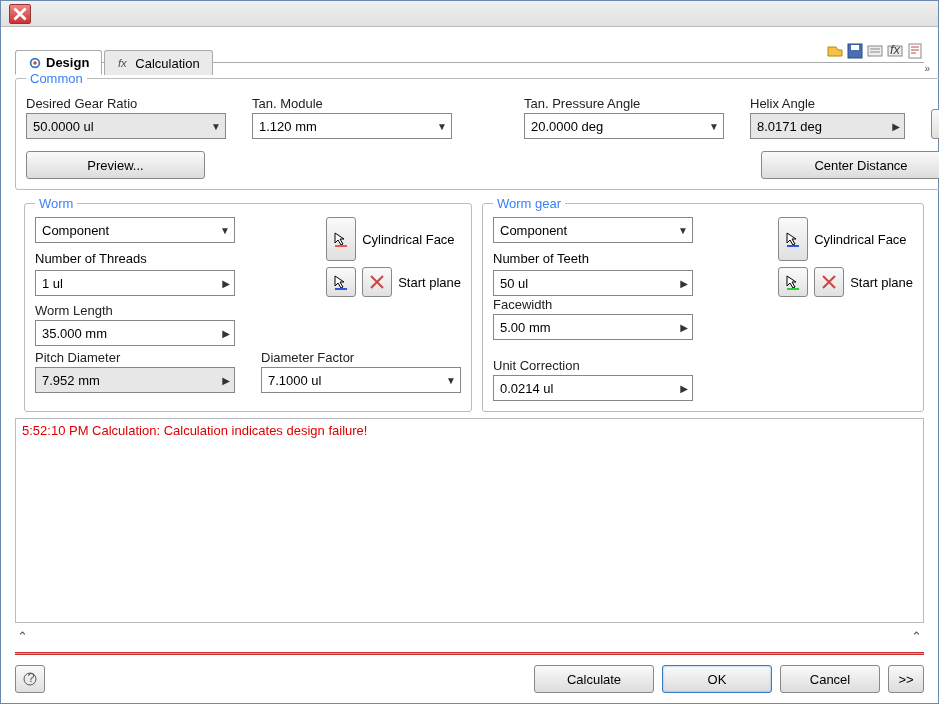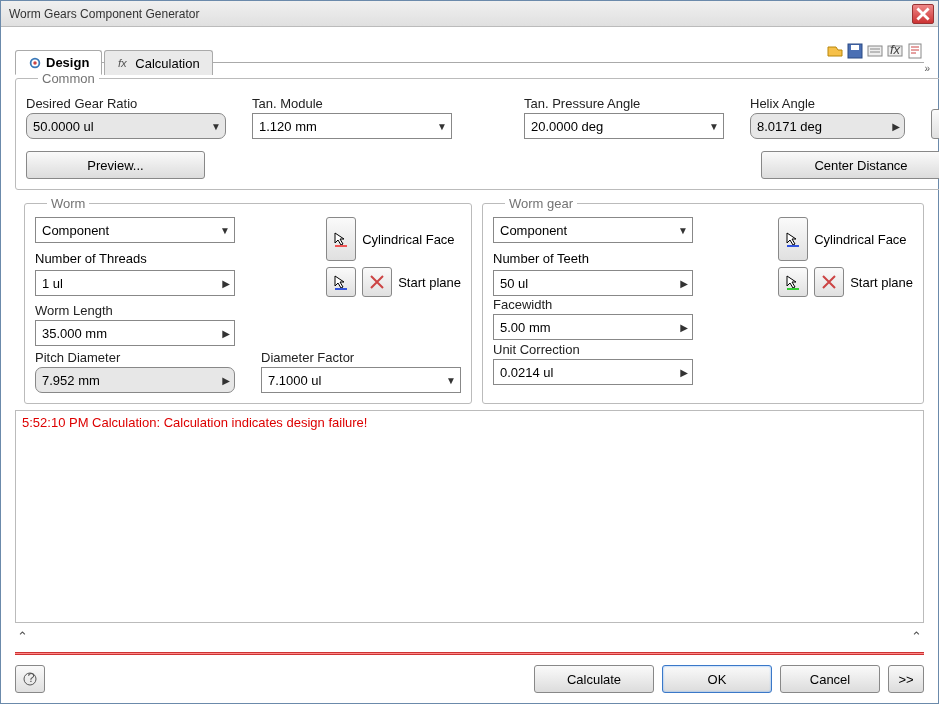"Worm Gears Component Generator" span.titlebar-text { html: <span>Worm Gears Component Generator</span> -> none }
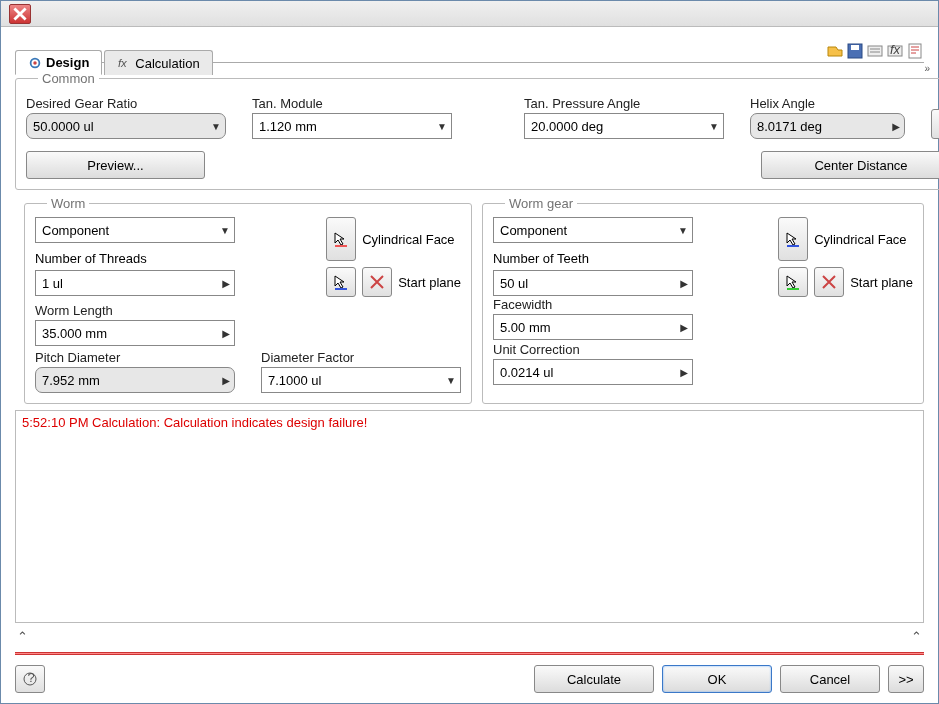"Common" legend { color: #737373 -> #3b82f6; margin-left: 12px -> none }
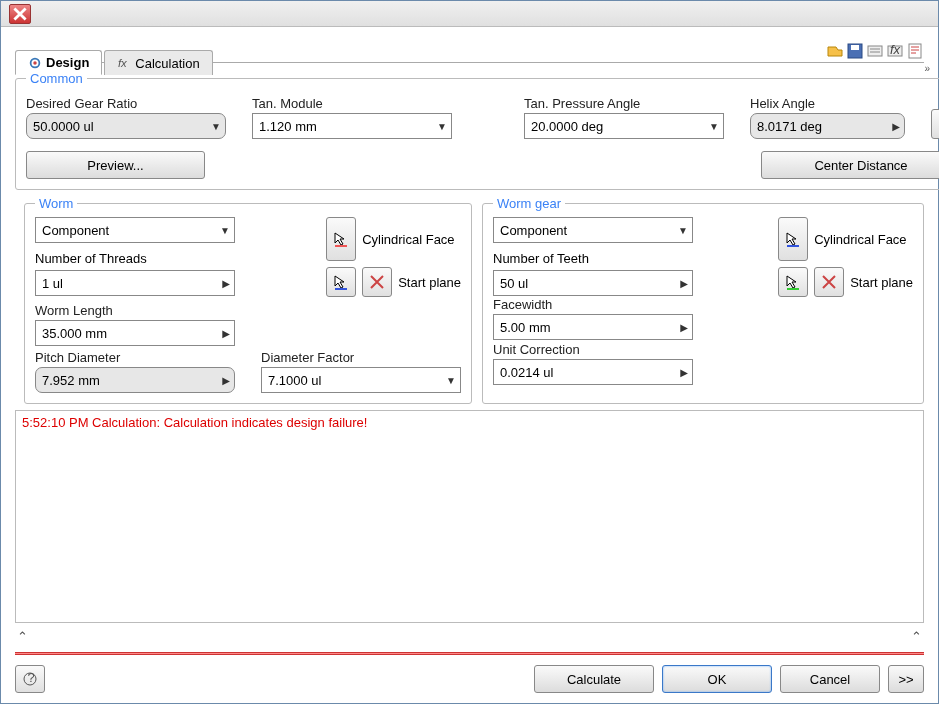"50.0000 ul" .combo.gray, .numbox.gray { border-radius: 7px -> none }
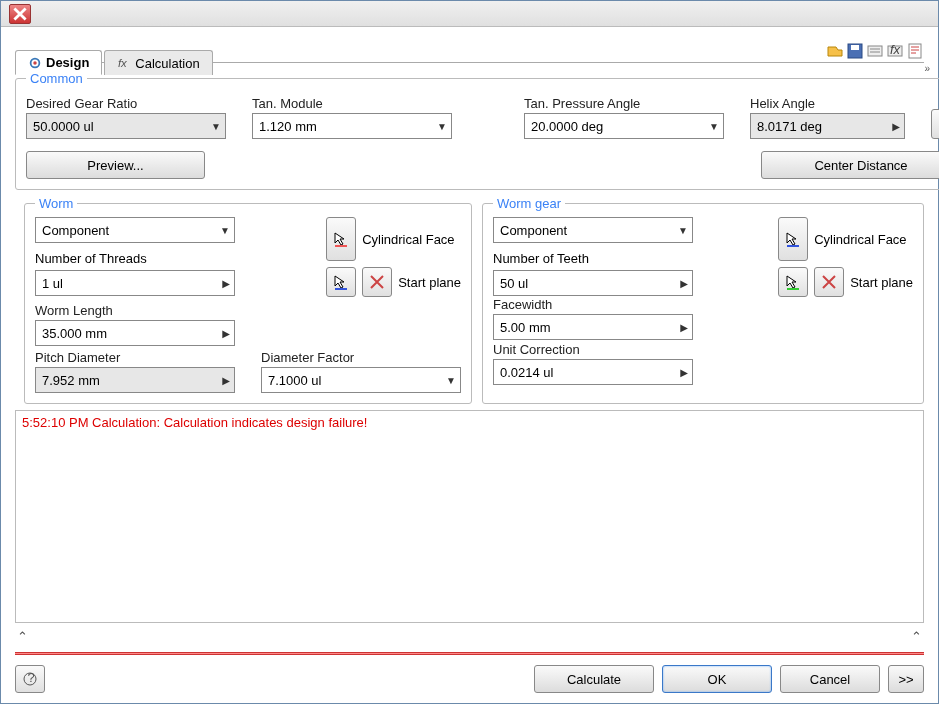"Unit Correction" div.field { margin-top: 2px -> 18px }
